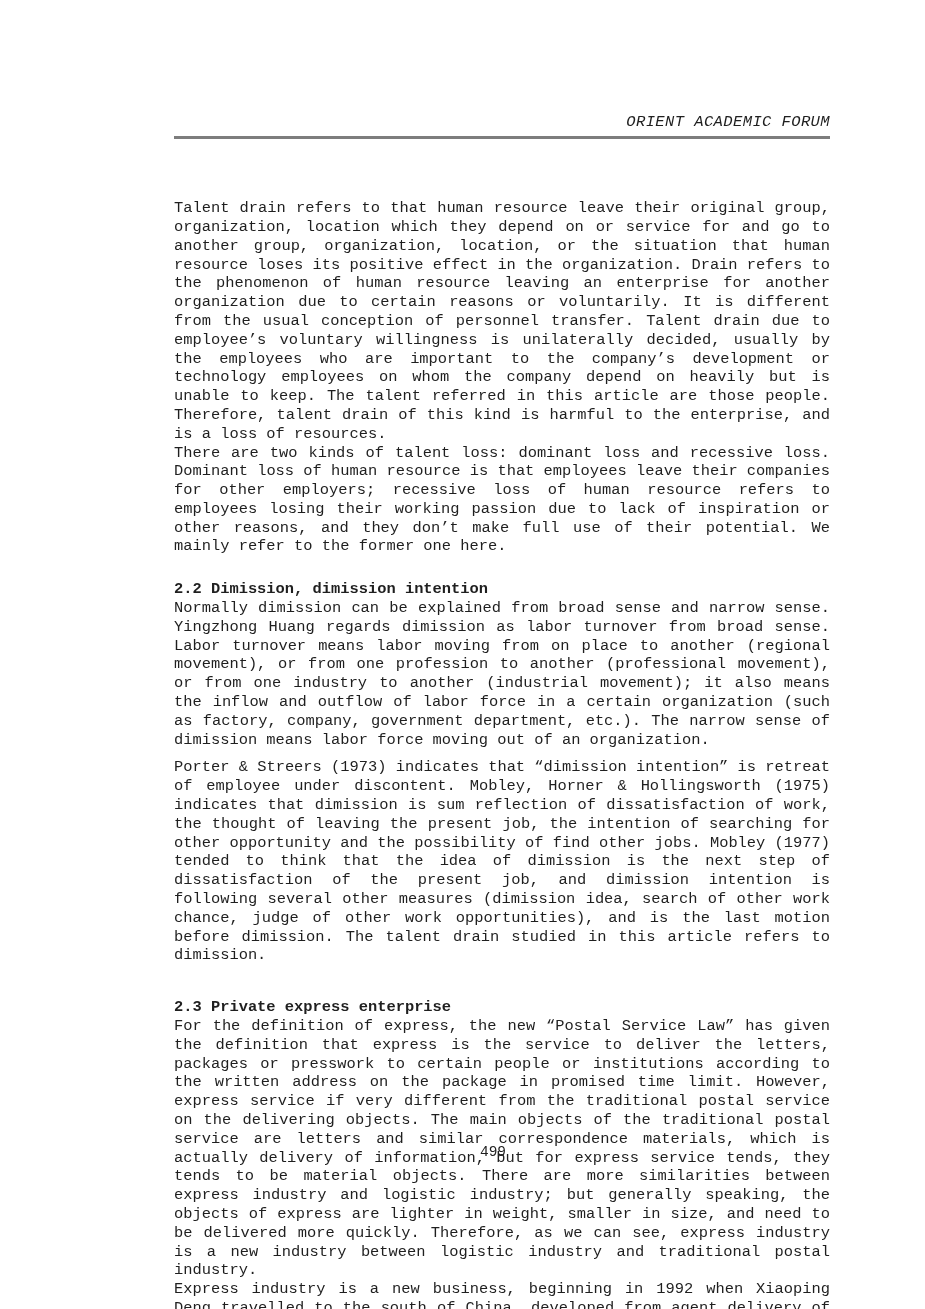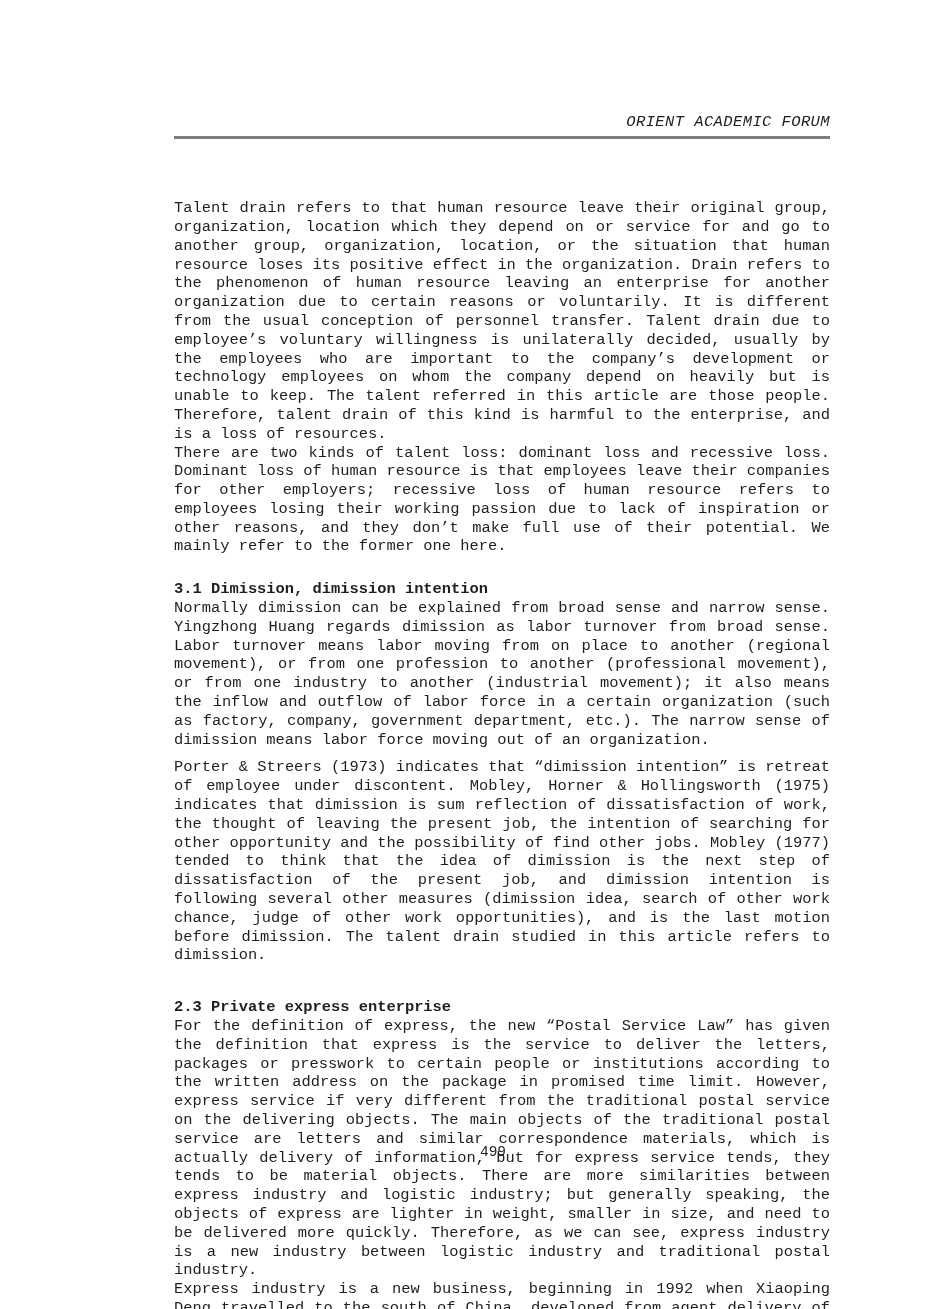"3.1 Dimission, dimission intention" h3.section-heading { text: 3.1 -> 2.2 }
